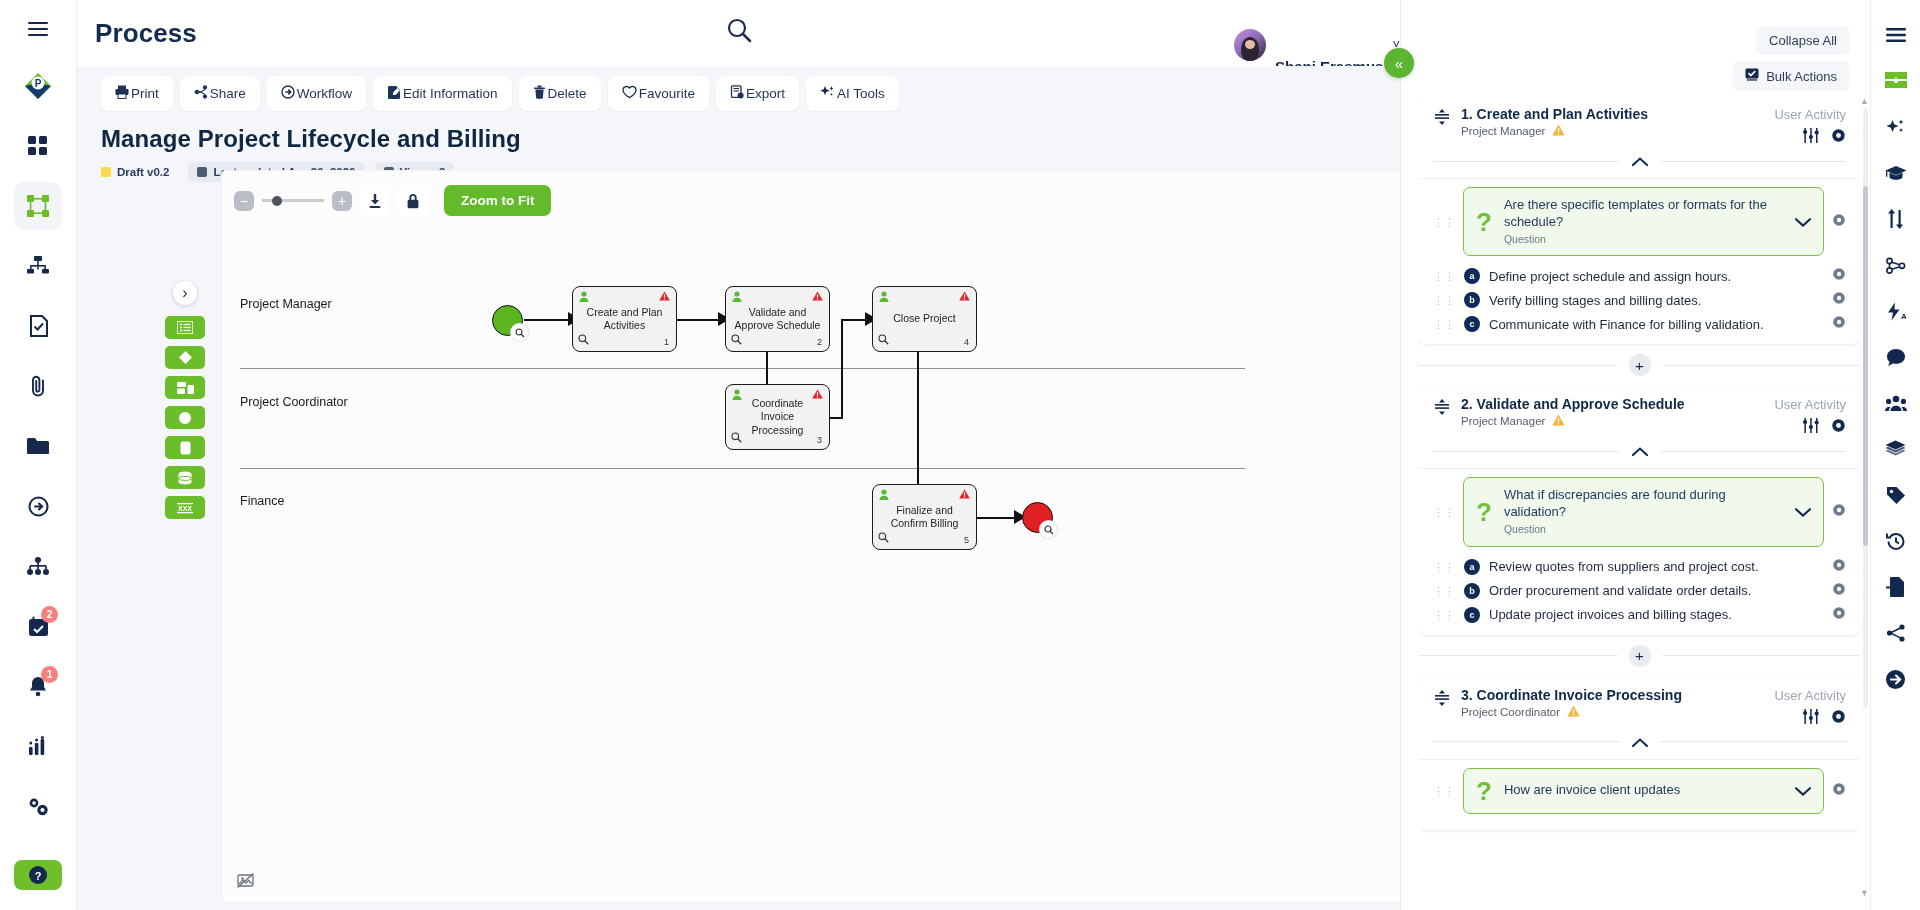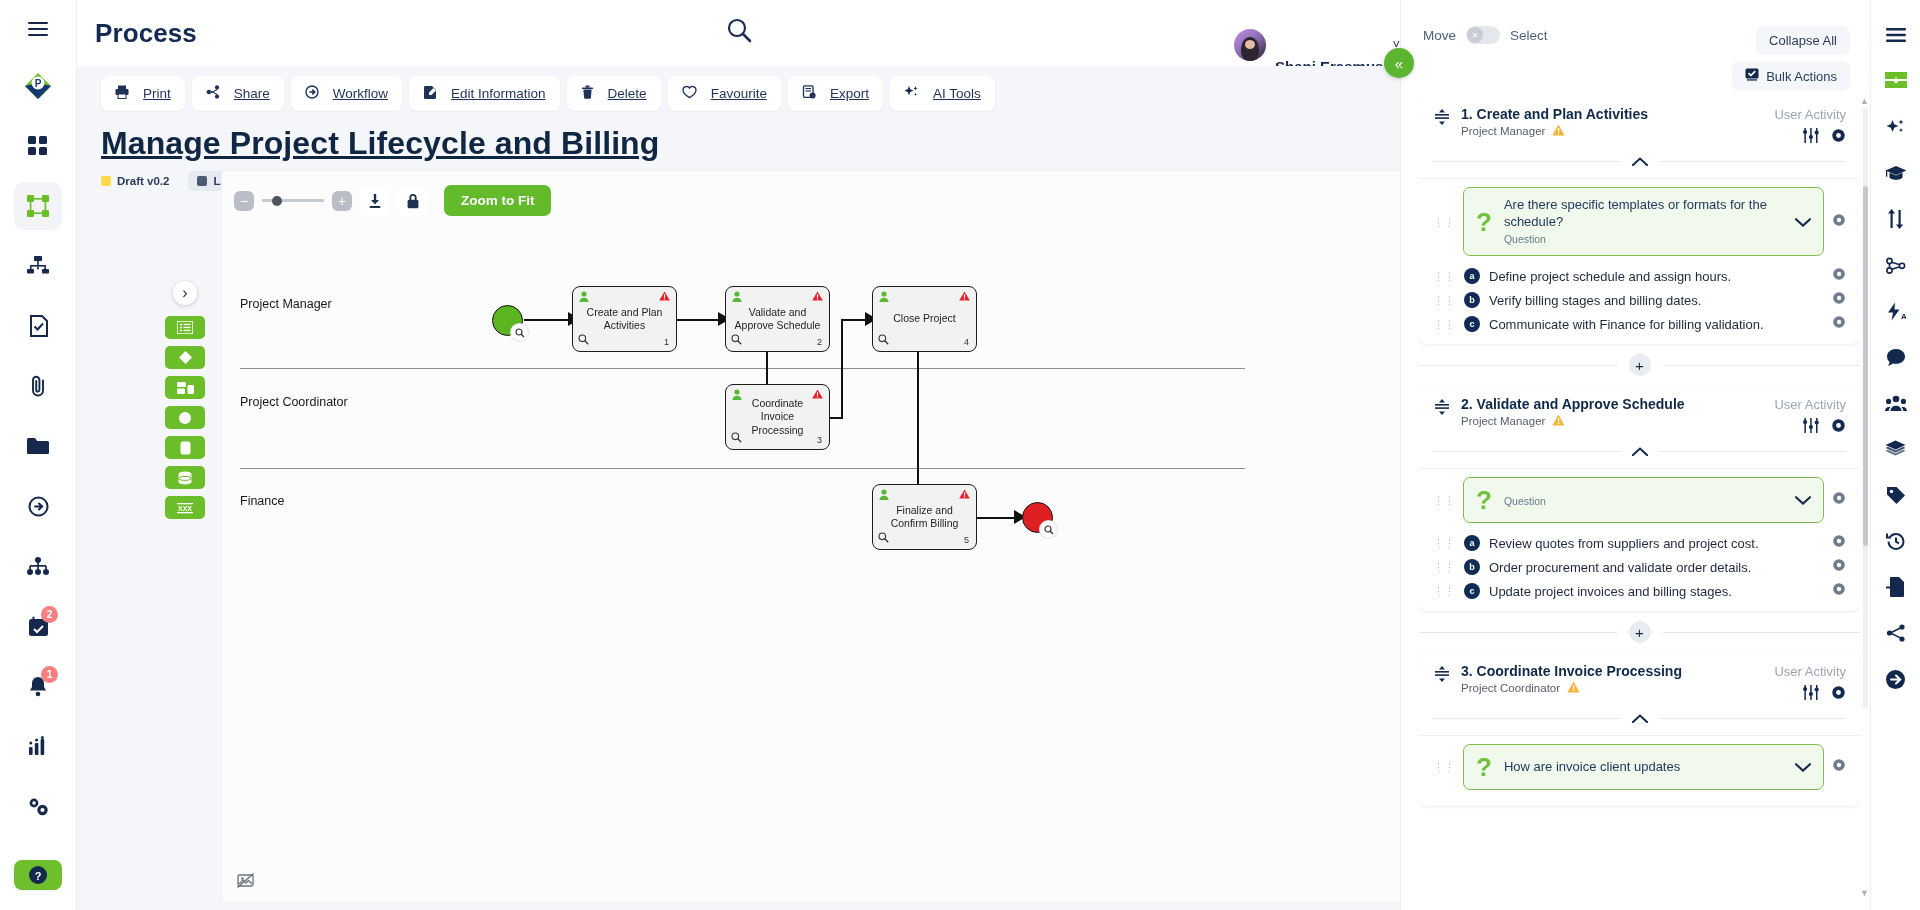"Move" div.rp-toggle-row { html: <div> <span>Move</span> <span></span> <span>Select</span> </div> -> none }
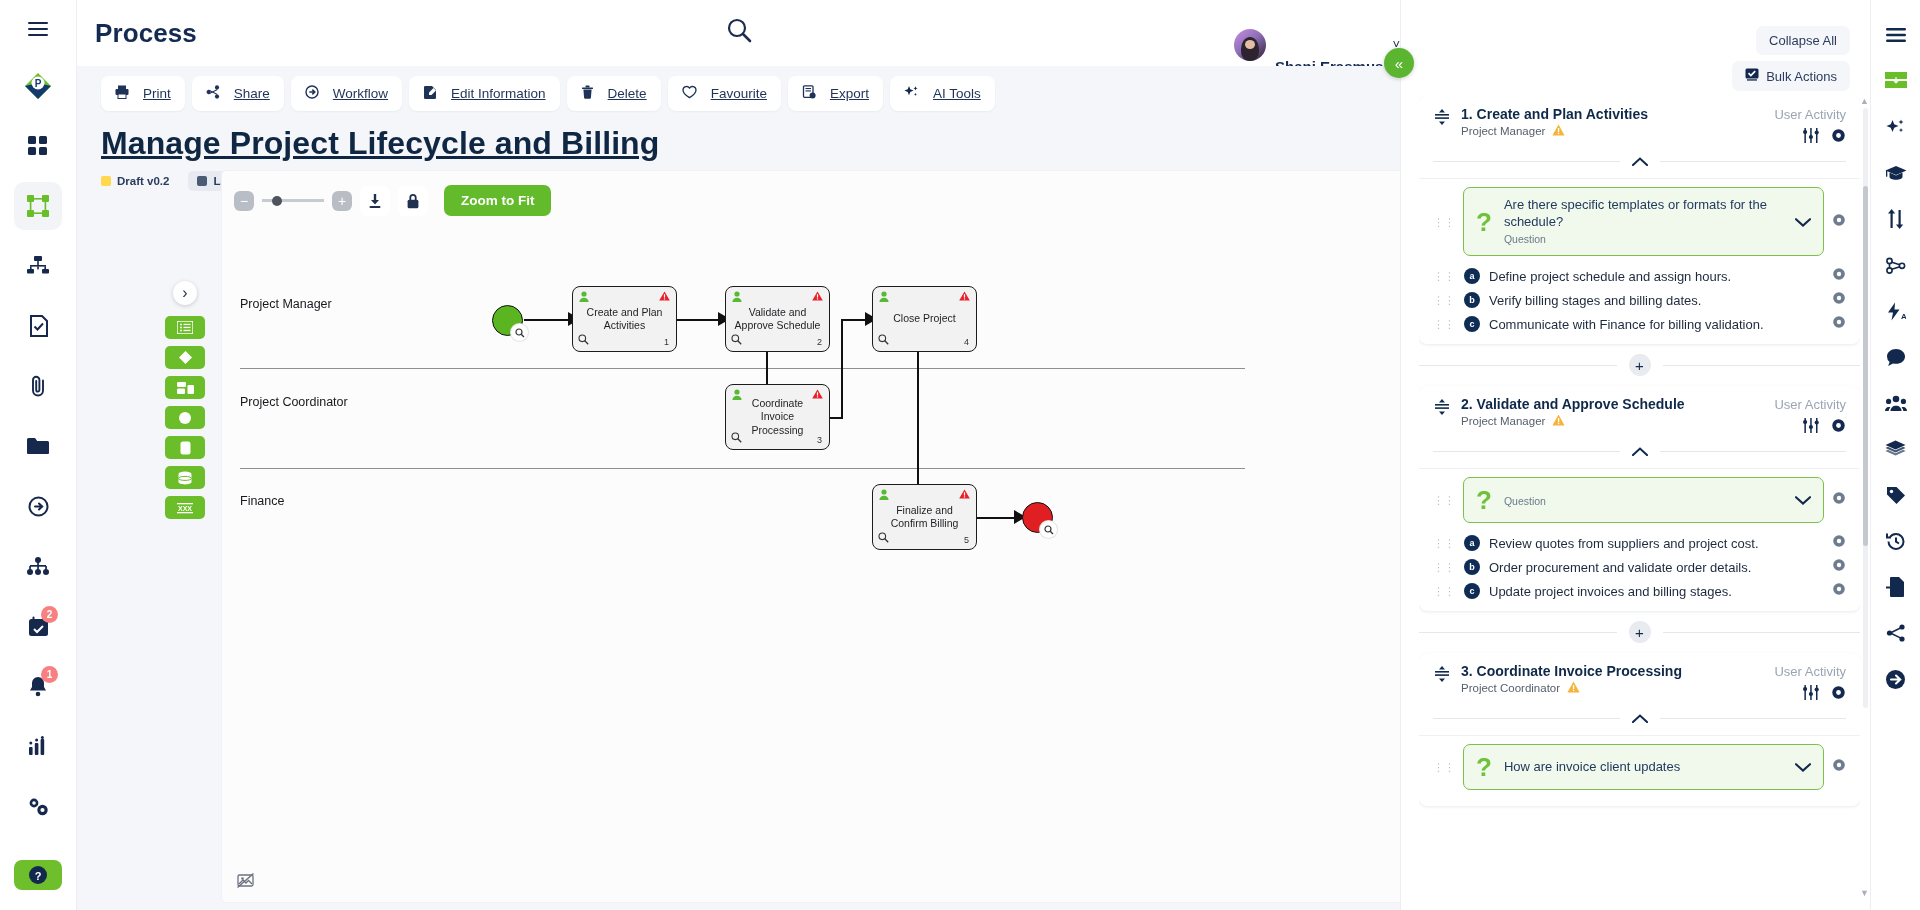"Print" .tb-btn { gap: 14px -> 2px; text-decoration: underline -> none }
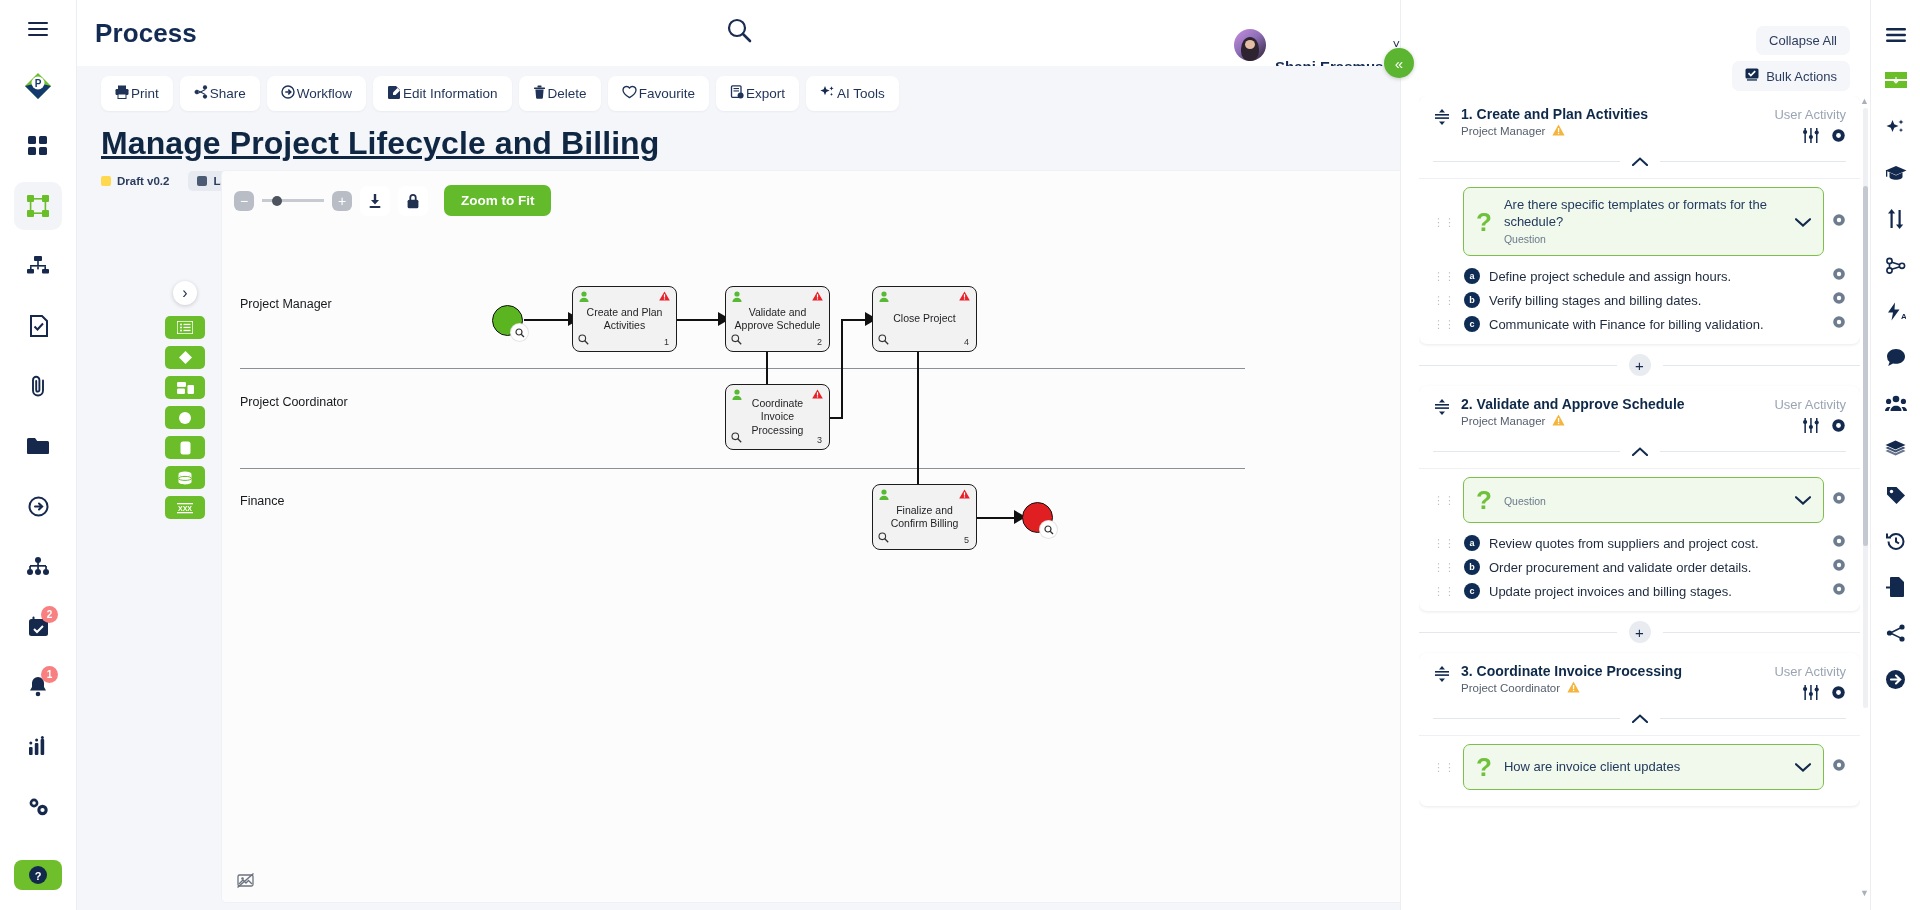"Manage Project Lifecycle and Billing" .doc-title { font-size: 32px -> 24px; text-decoration: underline -> none }
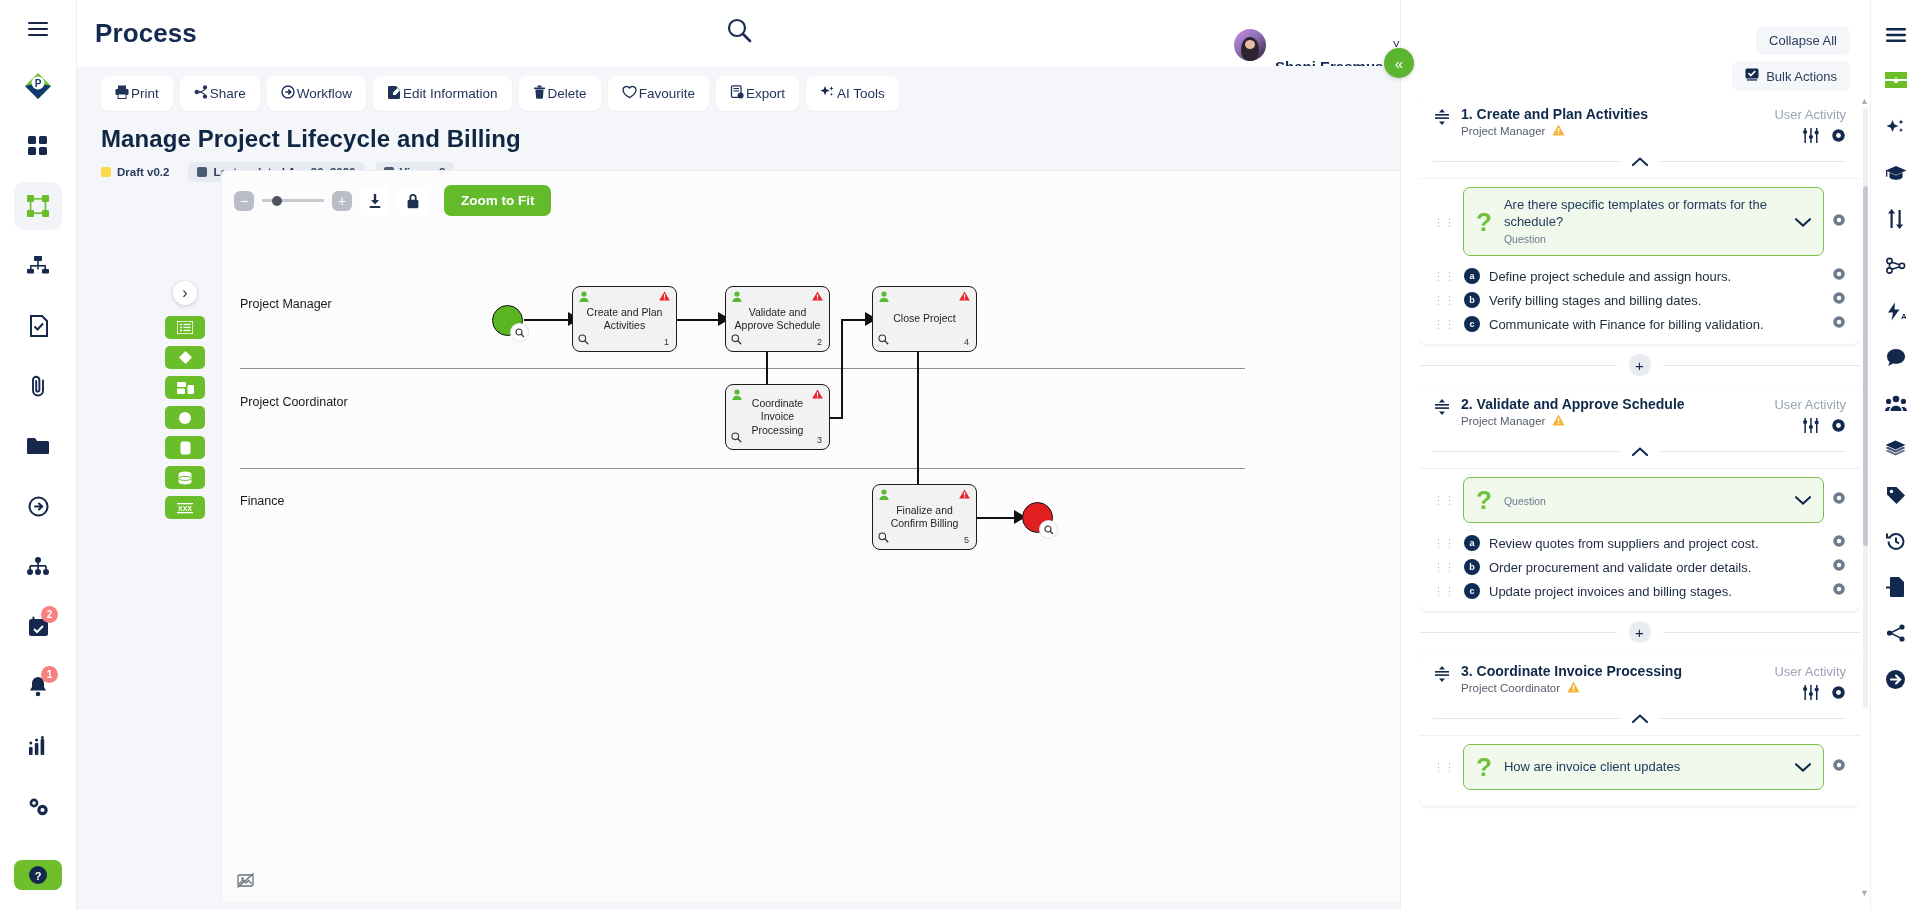"What if discrepancies are found" div { html: none -> <div>What if discrepancies are found during validation?</div> }
